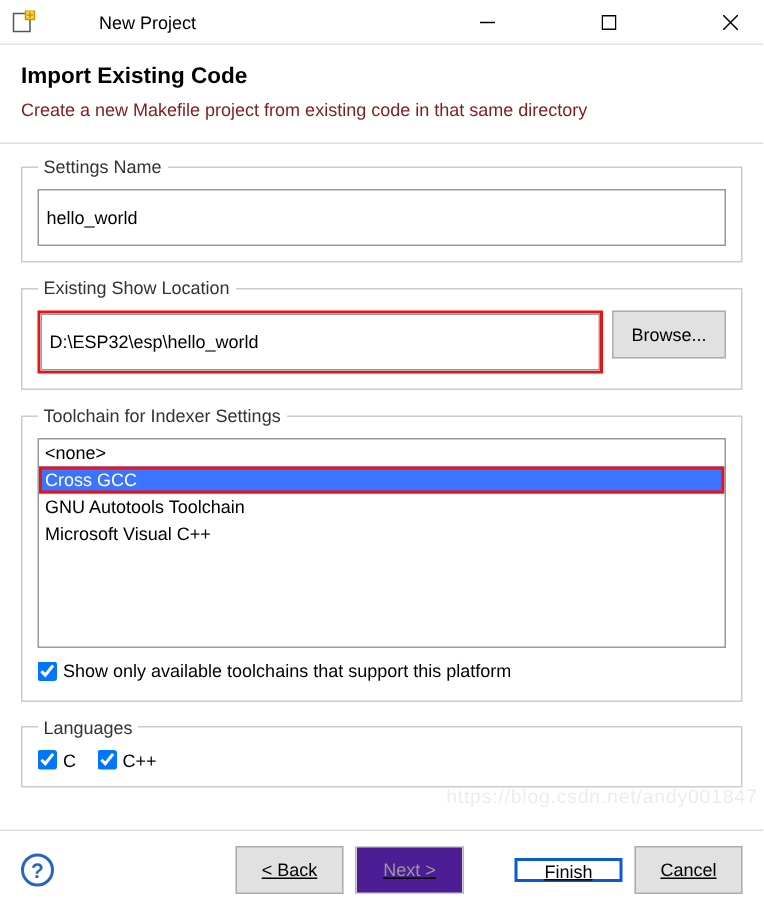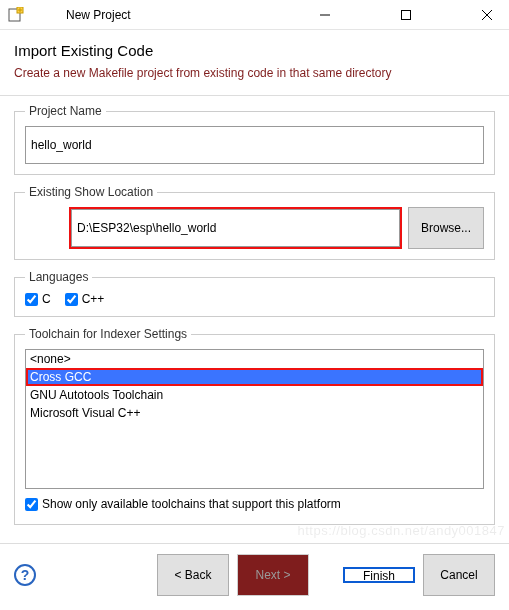"Import Existing Code" .header h1 { font-weight: 400 -> 700 }
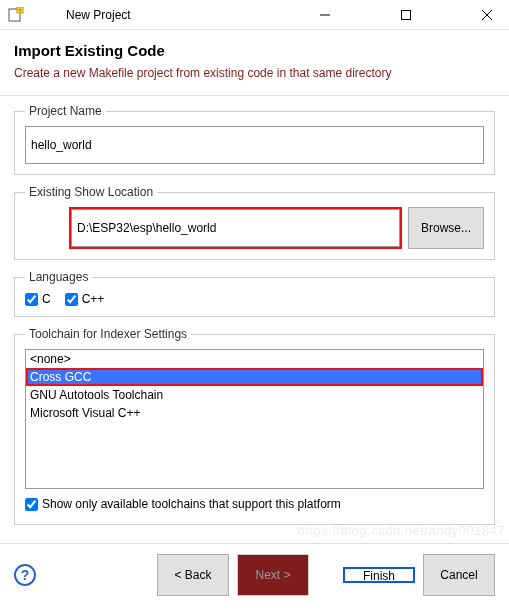"Project Name" legend { text: Project -> Settings }
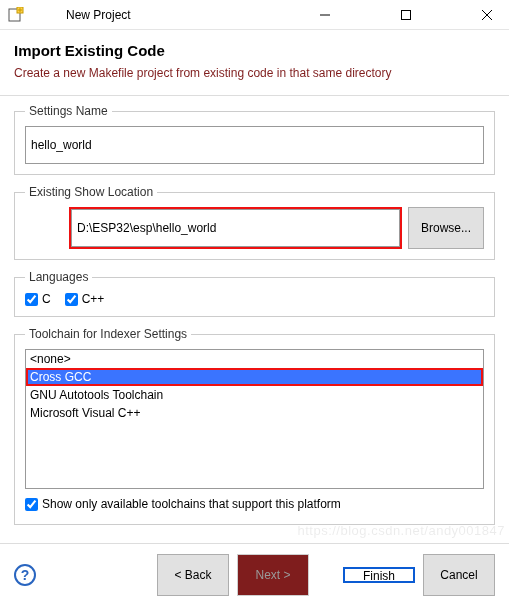"D:\ESP32\esp\hello_world" .row-loc { margin-left: 44px -> none }
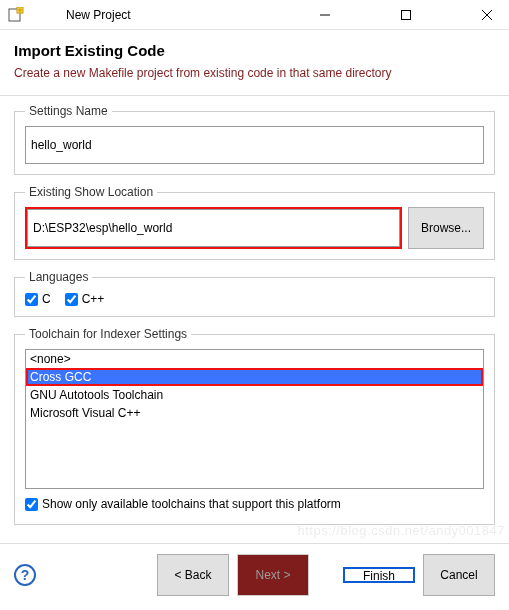"Browse..." .btn { height: 42px -> 32px }
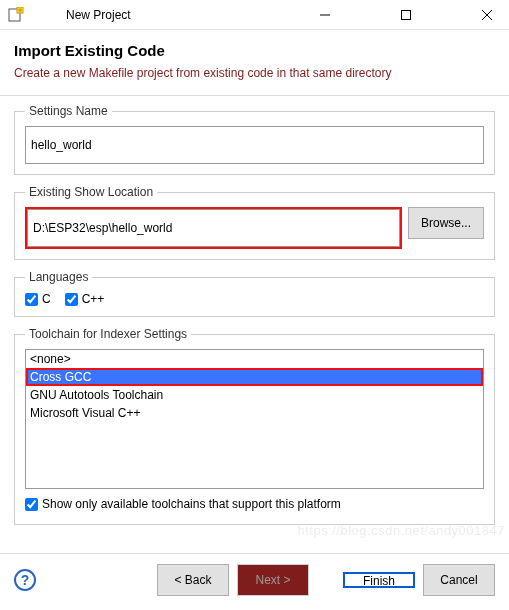"Languages" fieldset.group { order: before "Toolchain for Indexer Settings" -> after "Toolchain for Indexer Settings" }
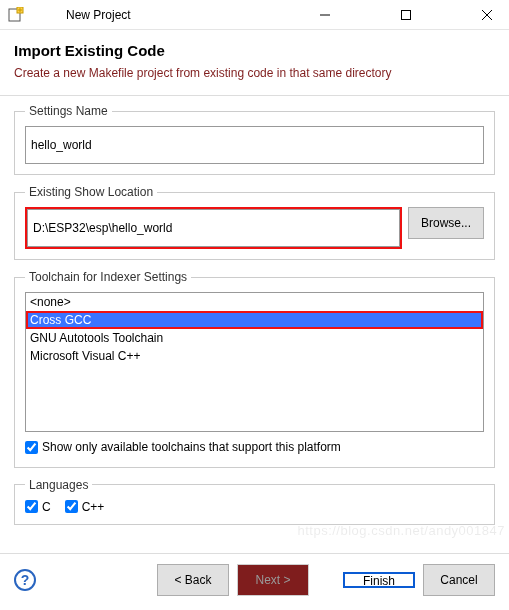"< Back" .footer .btns { text-decoration: none -> underline }
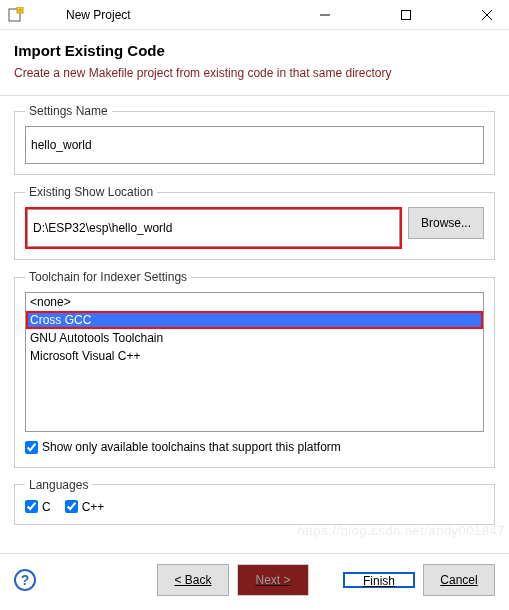"Next >" .btn.disabled { background: #7f1d1d -> #4c1d95 }
